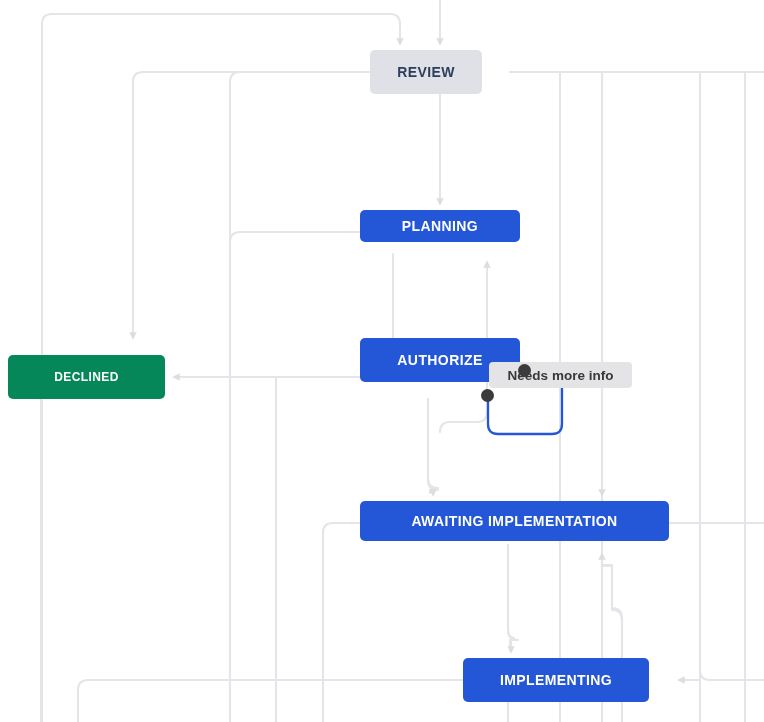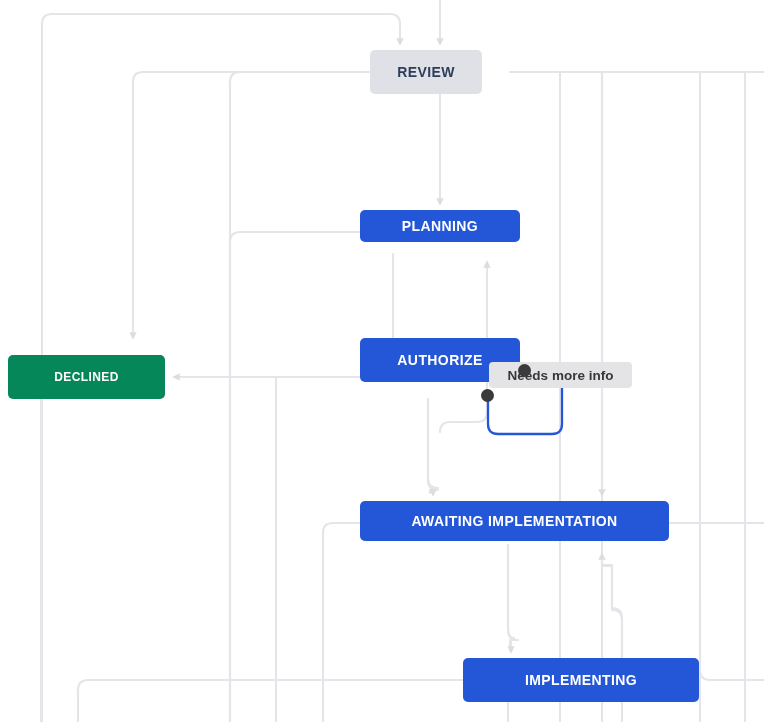"IMPLEMENTING" div.node { width: 236px -> 186px }
